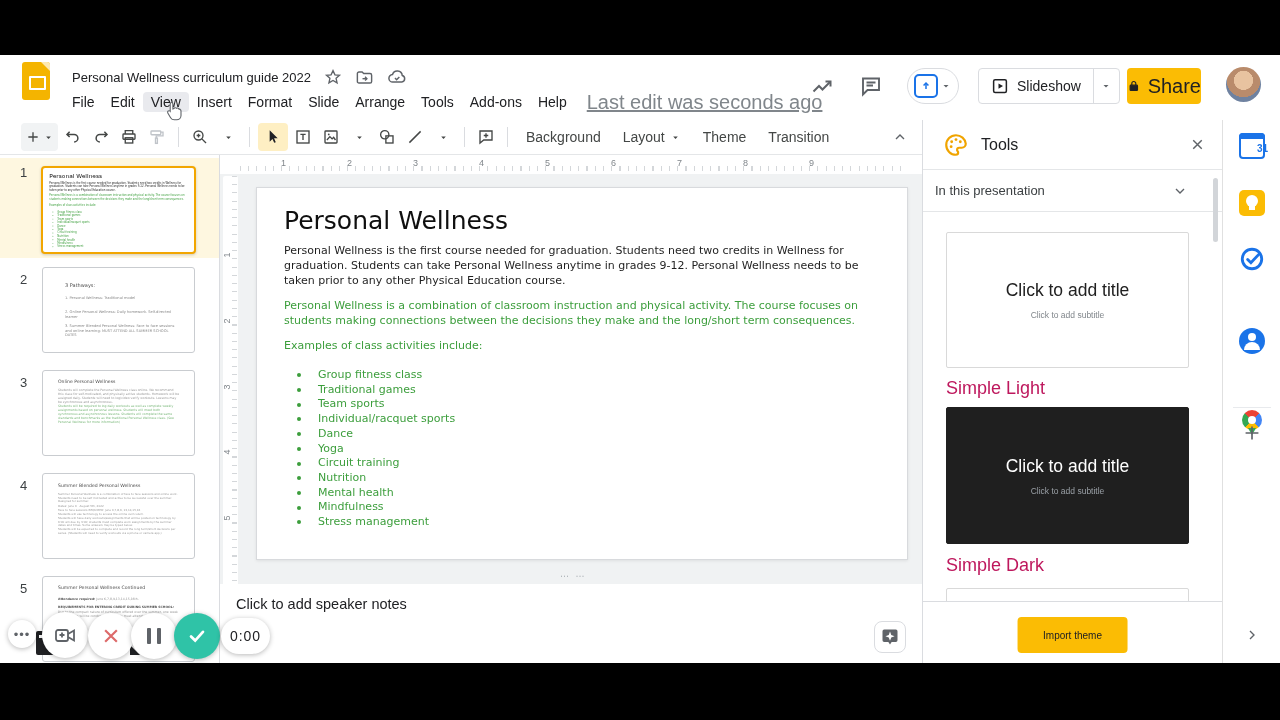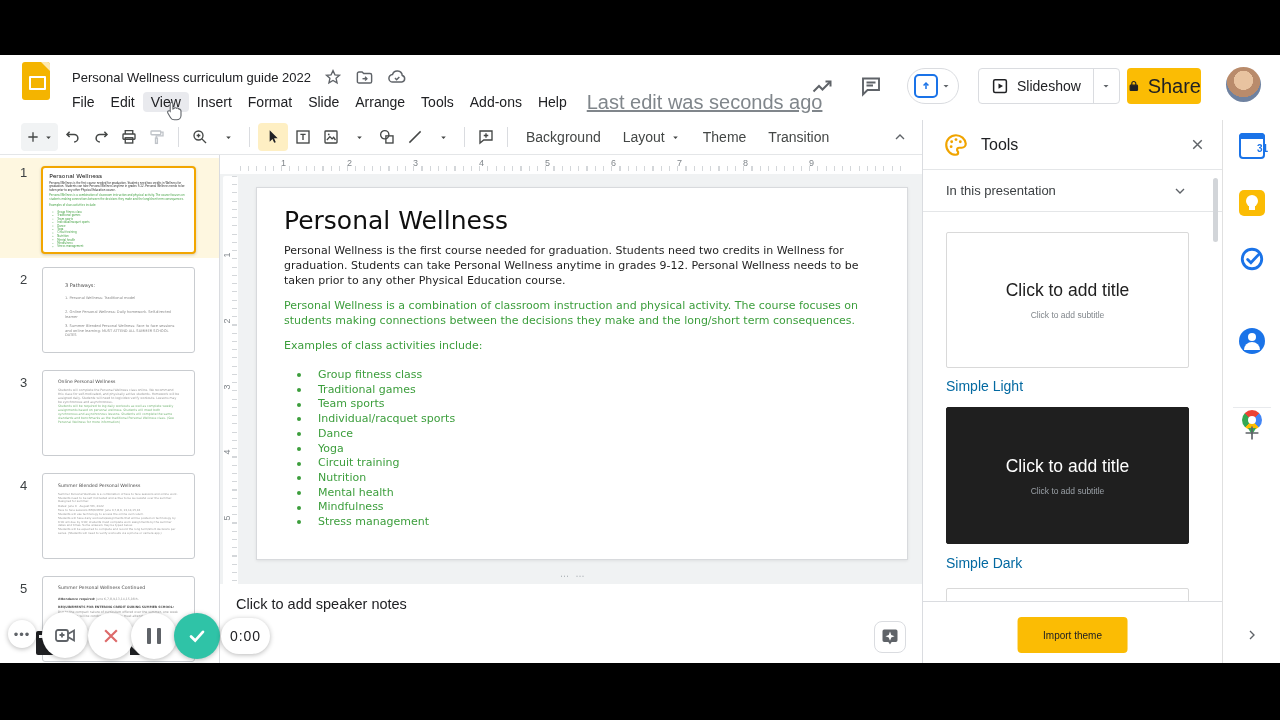"In this presentation" .pt-filter-label { margin-left: 23px -> 12px }
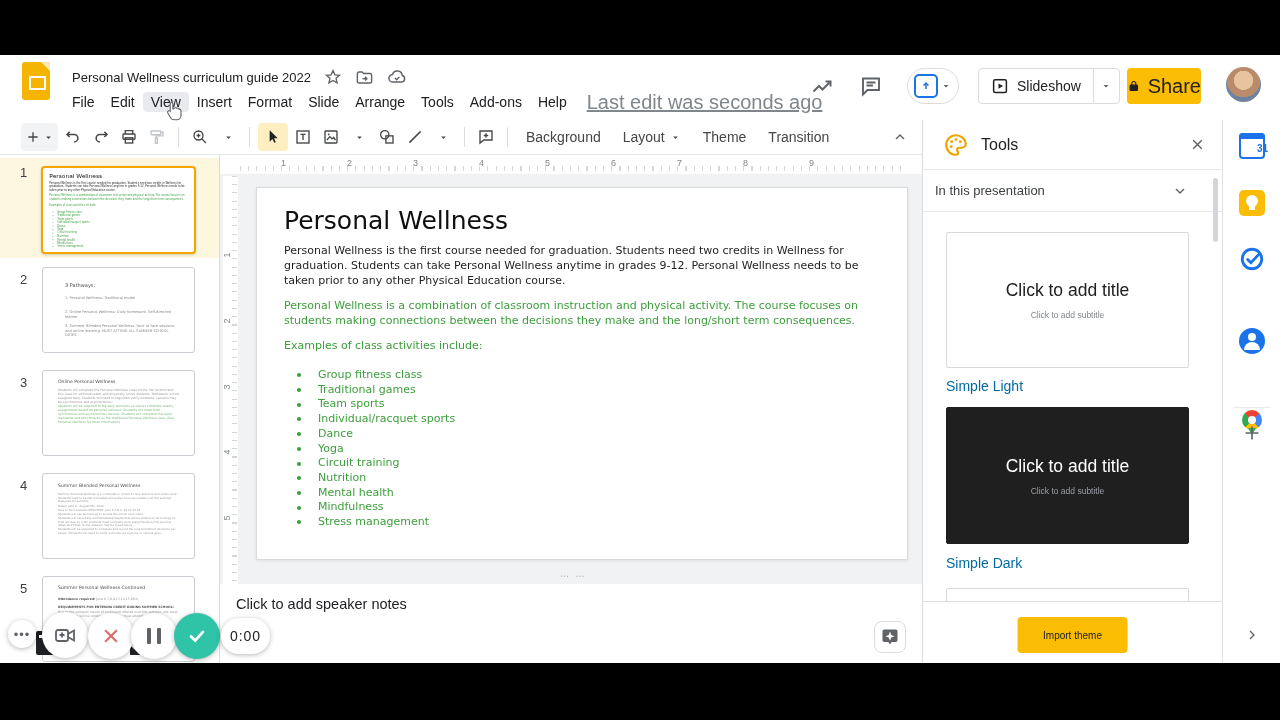"Simple Light" .tlabel { color: #0369a1 -> #be185d; font-size: 14px -> 18px }
